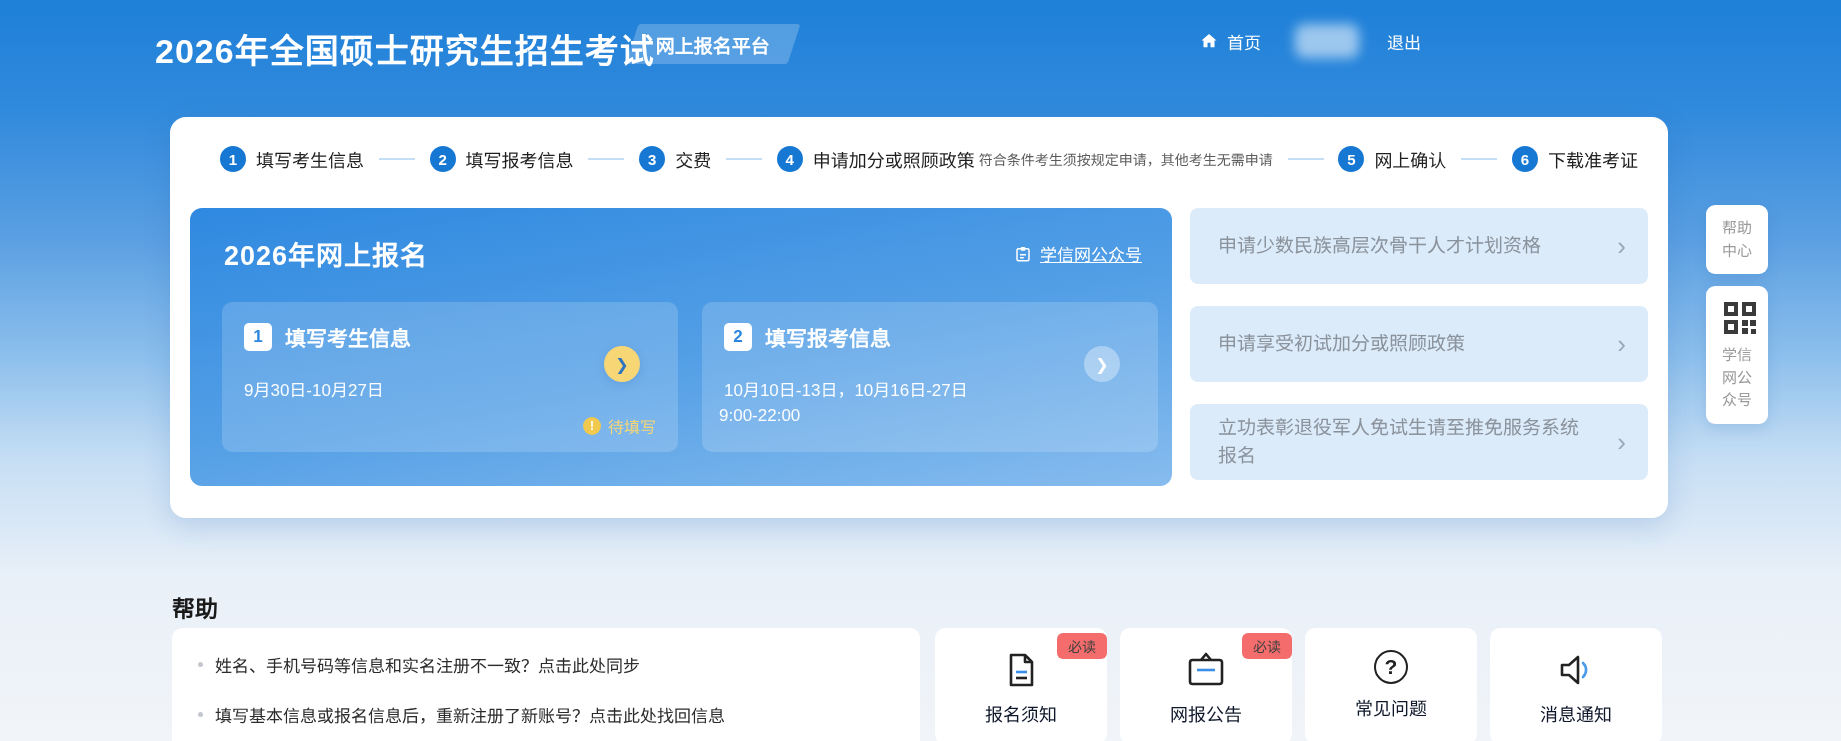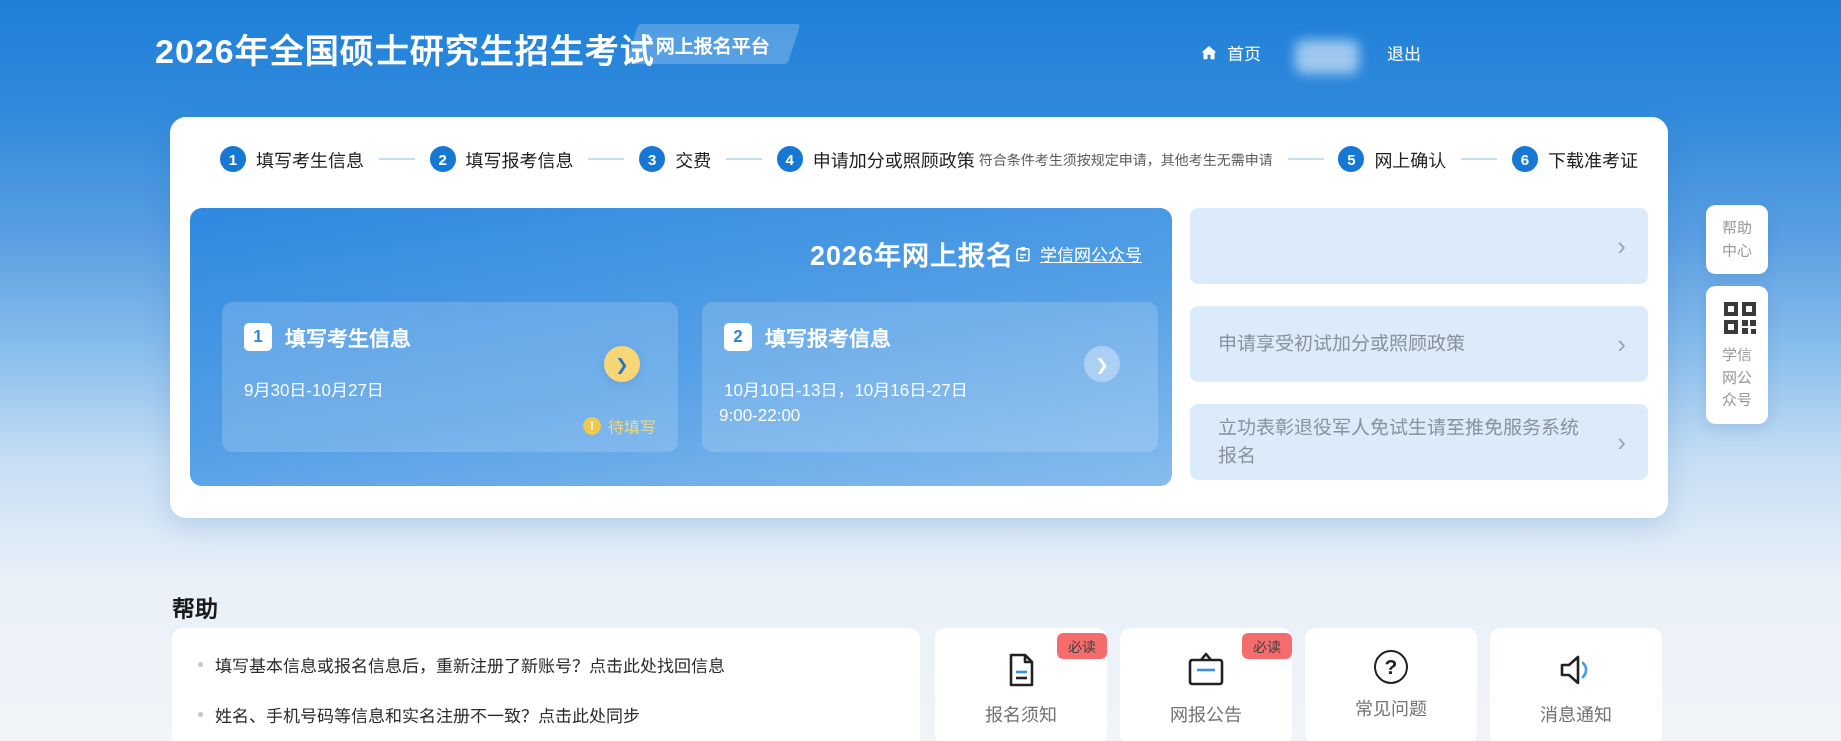"首页" .header-nav { align-items: flex-start -> center; top: 40px -> 24px }
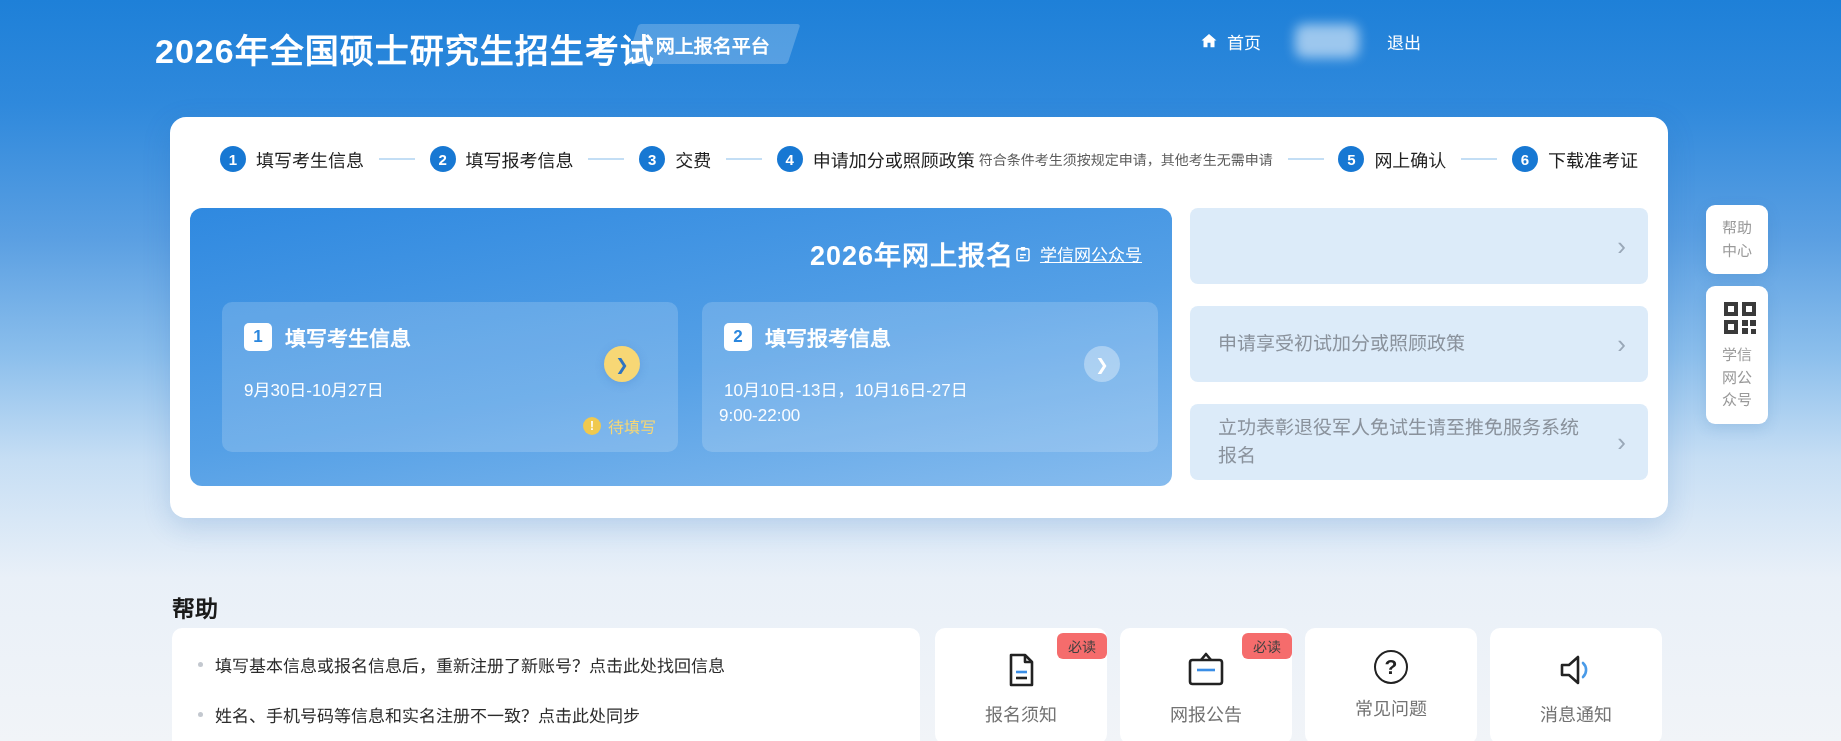"2026年网上报名" .reg-head { justify-content: flex-end -> space-between }
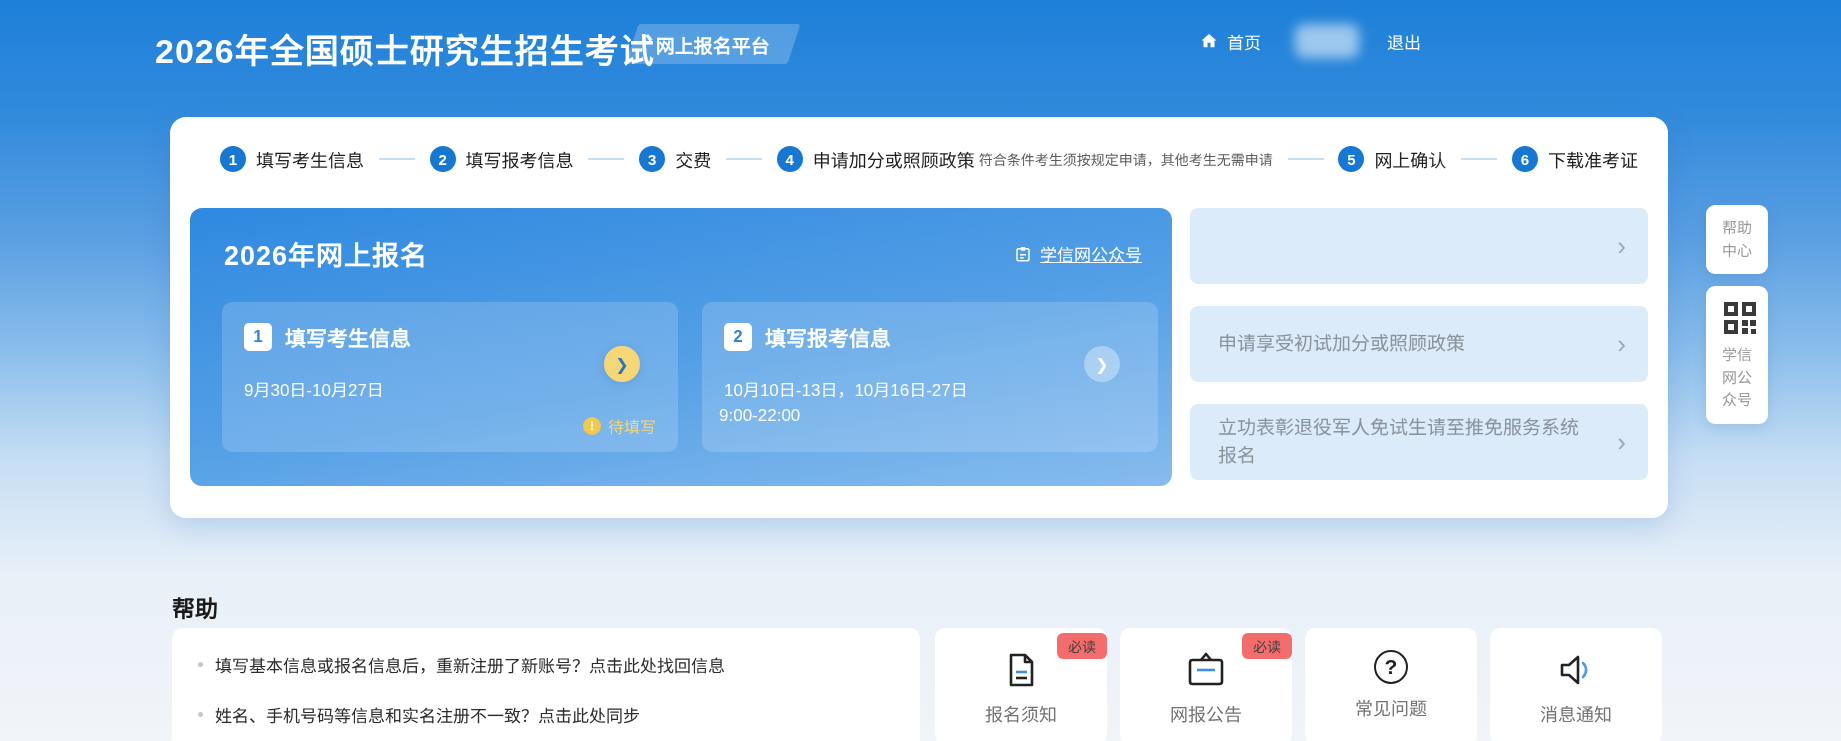"申请少数民族高层次骨干人才计划资格" span.policy-label { html: none -> <span>申请少数民族高层次骨干人才计划资格</span> }
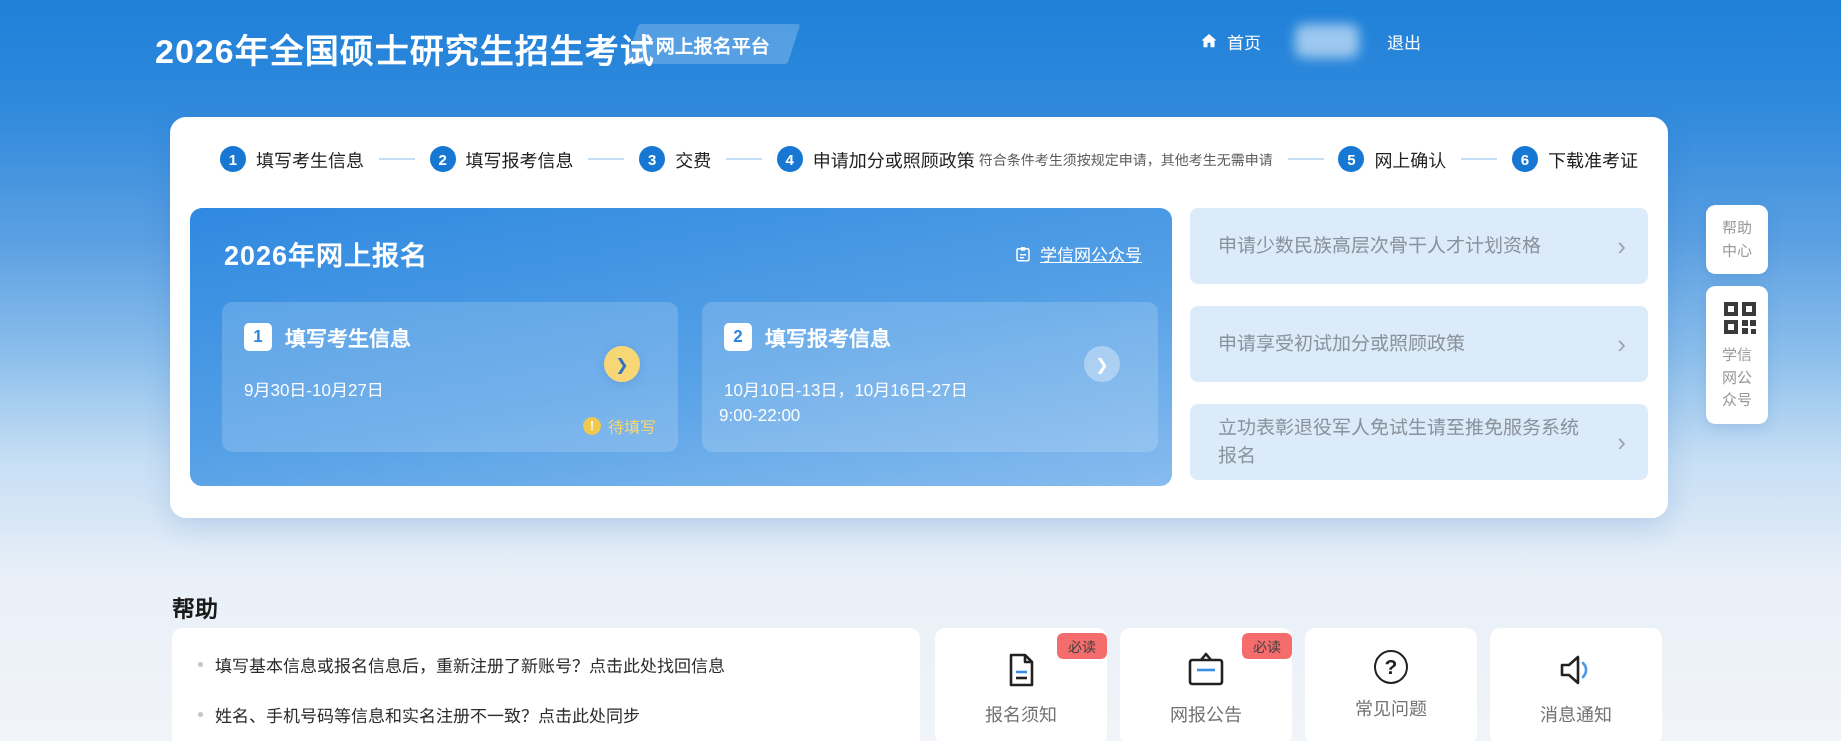"填写基本信息或报名信息后，重新注册了新账号？点击此处找回信息" div.help-item { order: before "姓名、手机号码等信息和实名注册不一致？点击此处同步" -> after "姓名、手机号码等信息和实名注册不一致？点击此处同步" }
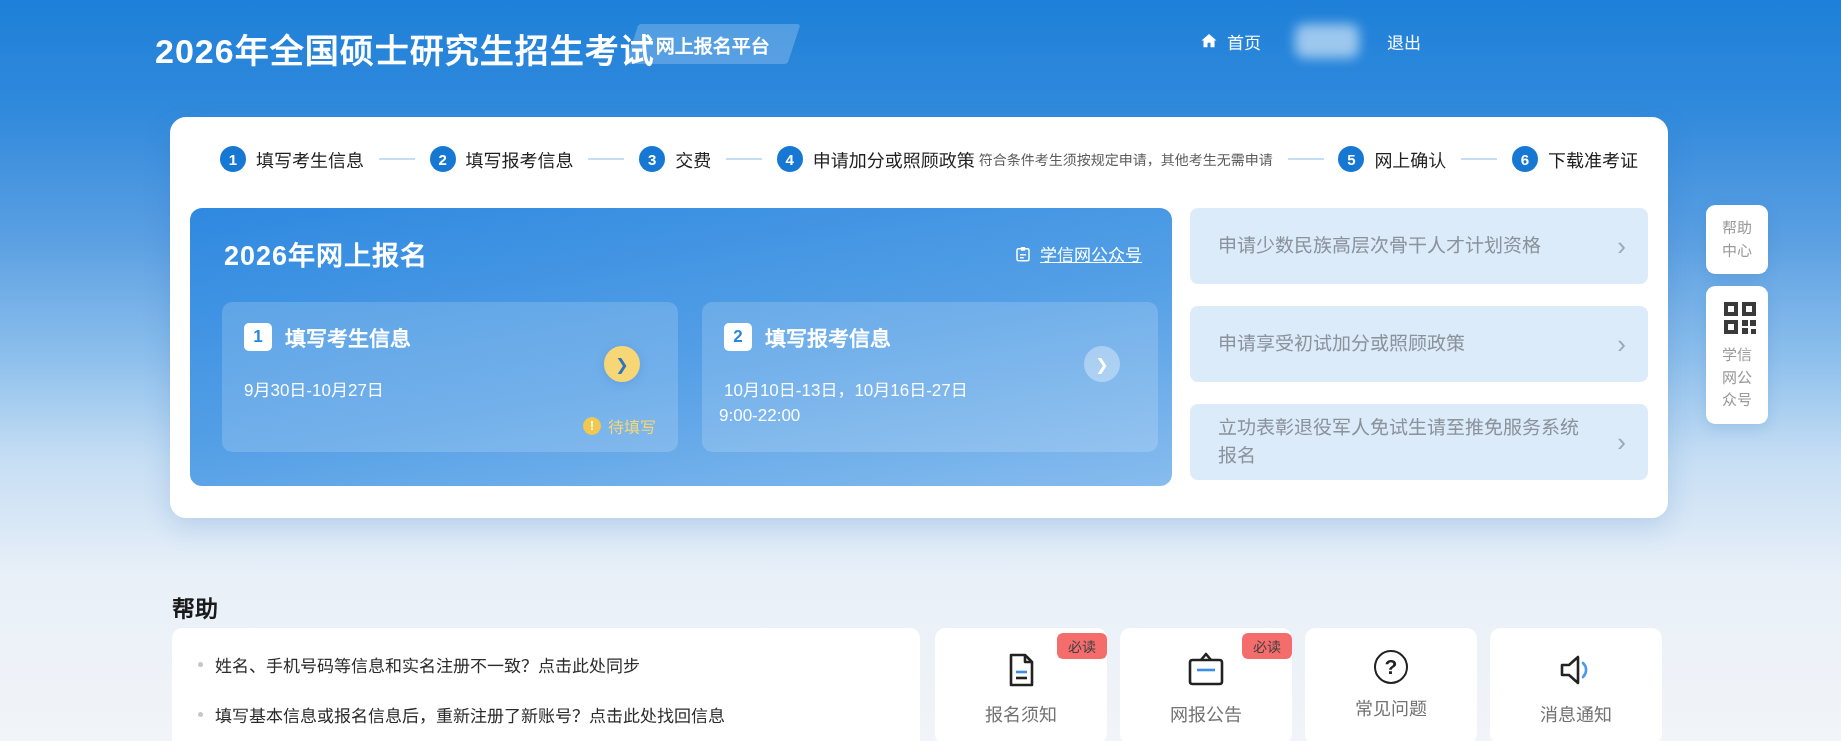"报名须知" .shortcut-label { color: #737373 -> #0f172a }
